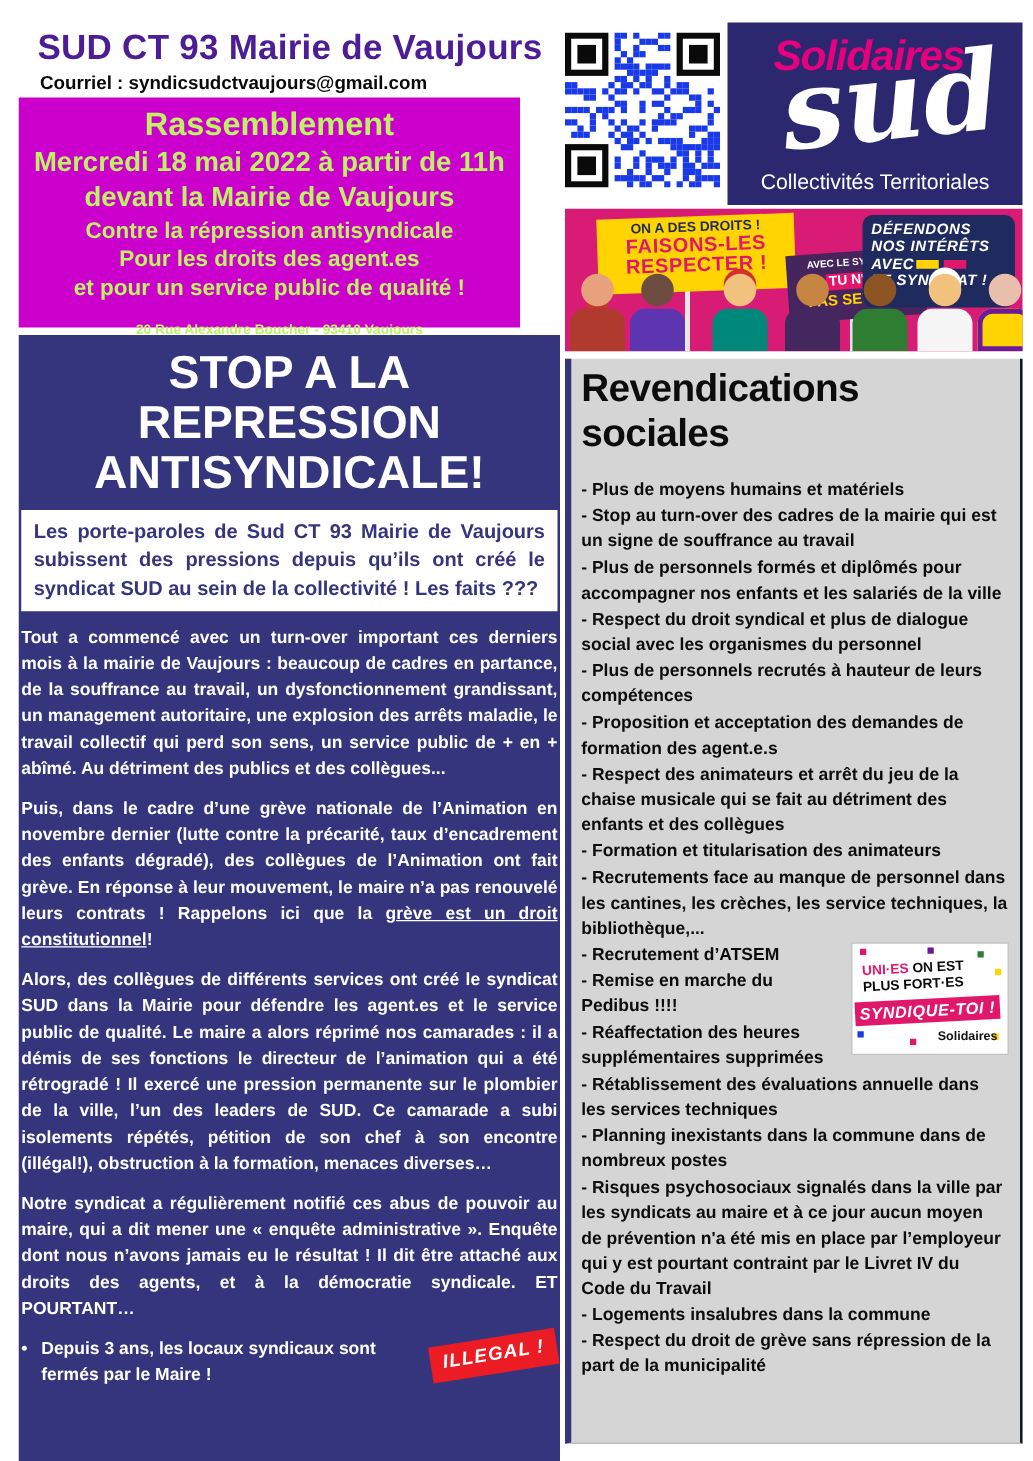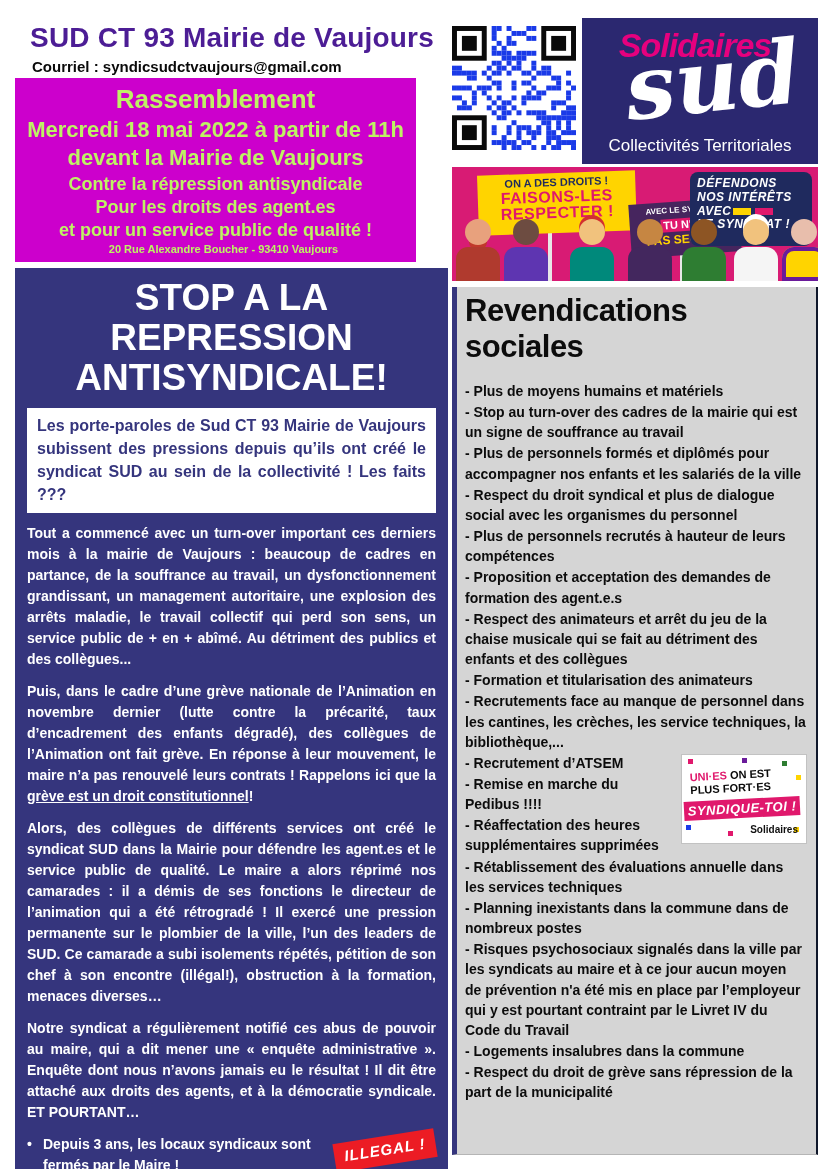"20 Rue Alexandre Boucher -" .ev-a { margin-top: 0 -> 15px }
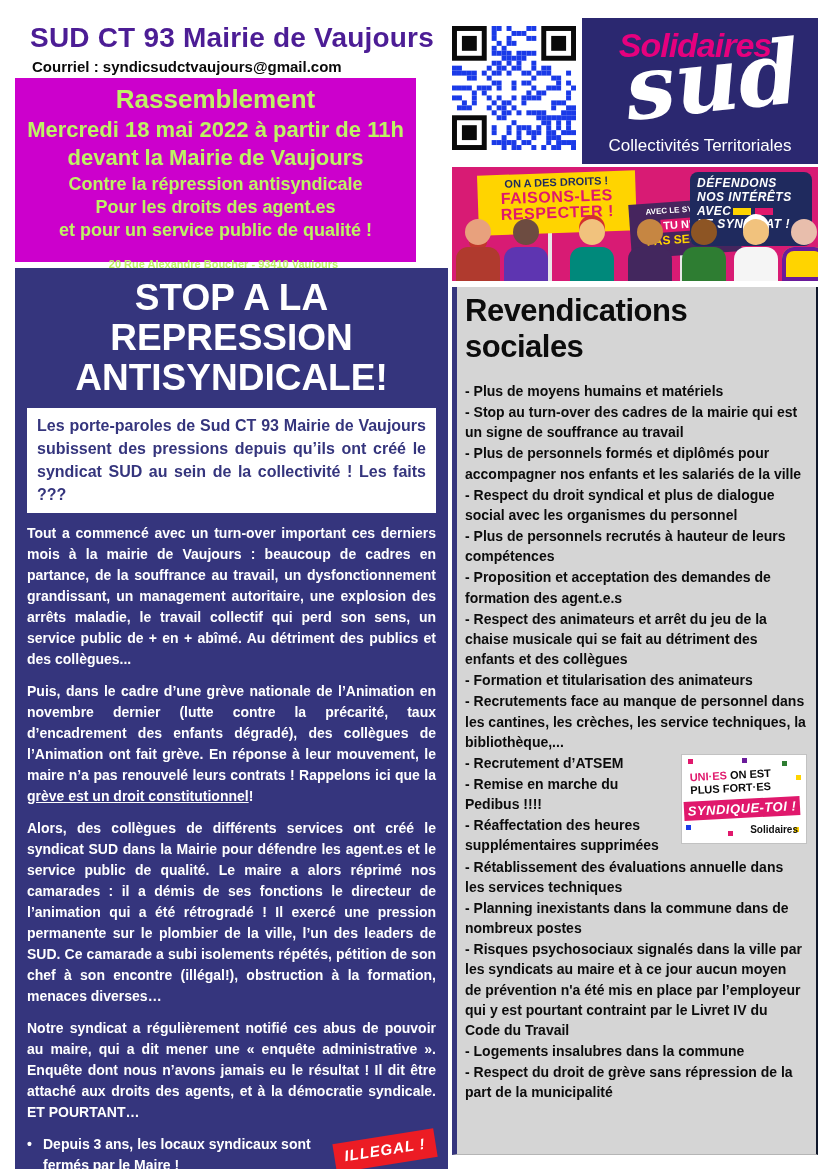"STOP A LA REPRESSION ANTISYNDICALE!" .leftcol { padding: 4px 10px -> 4px 0 }
